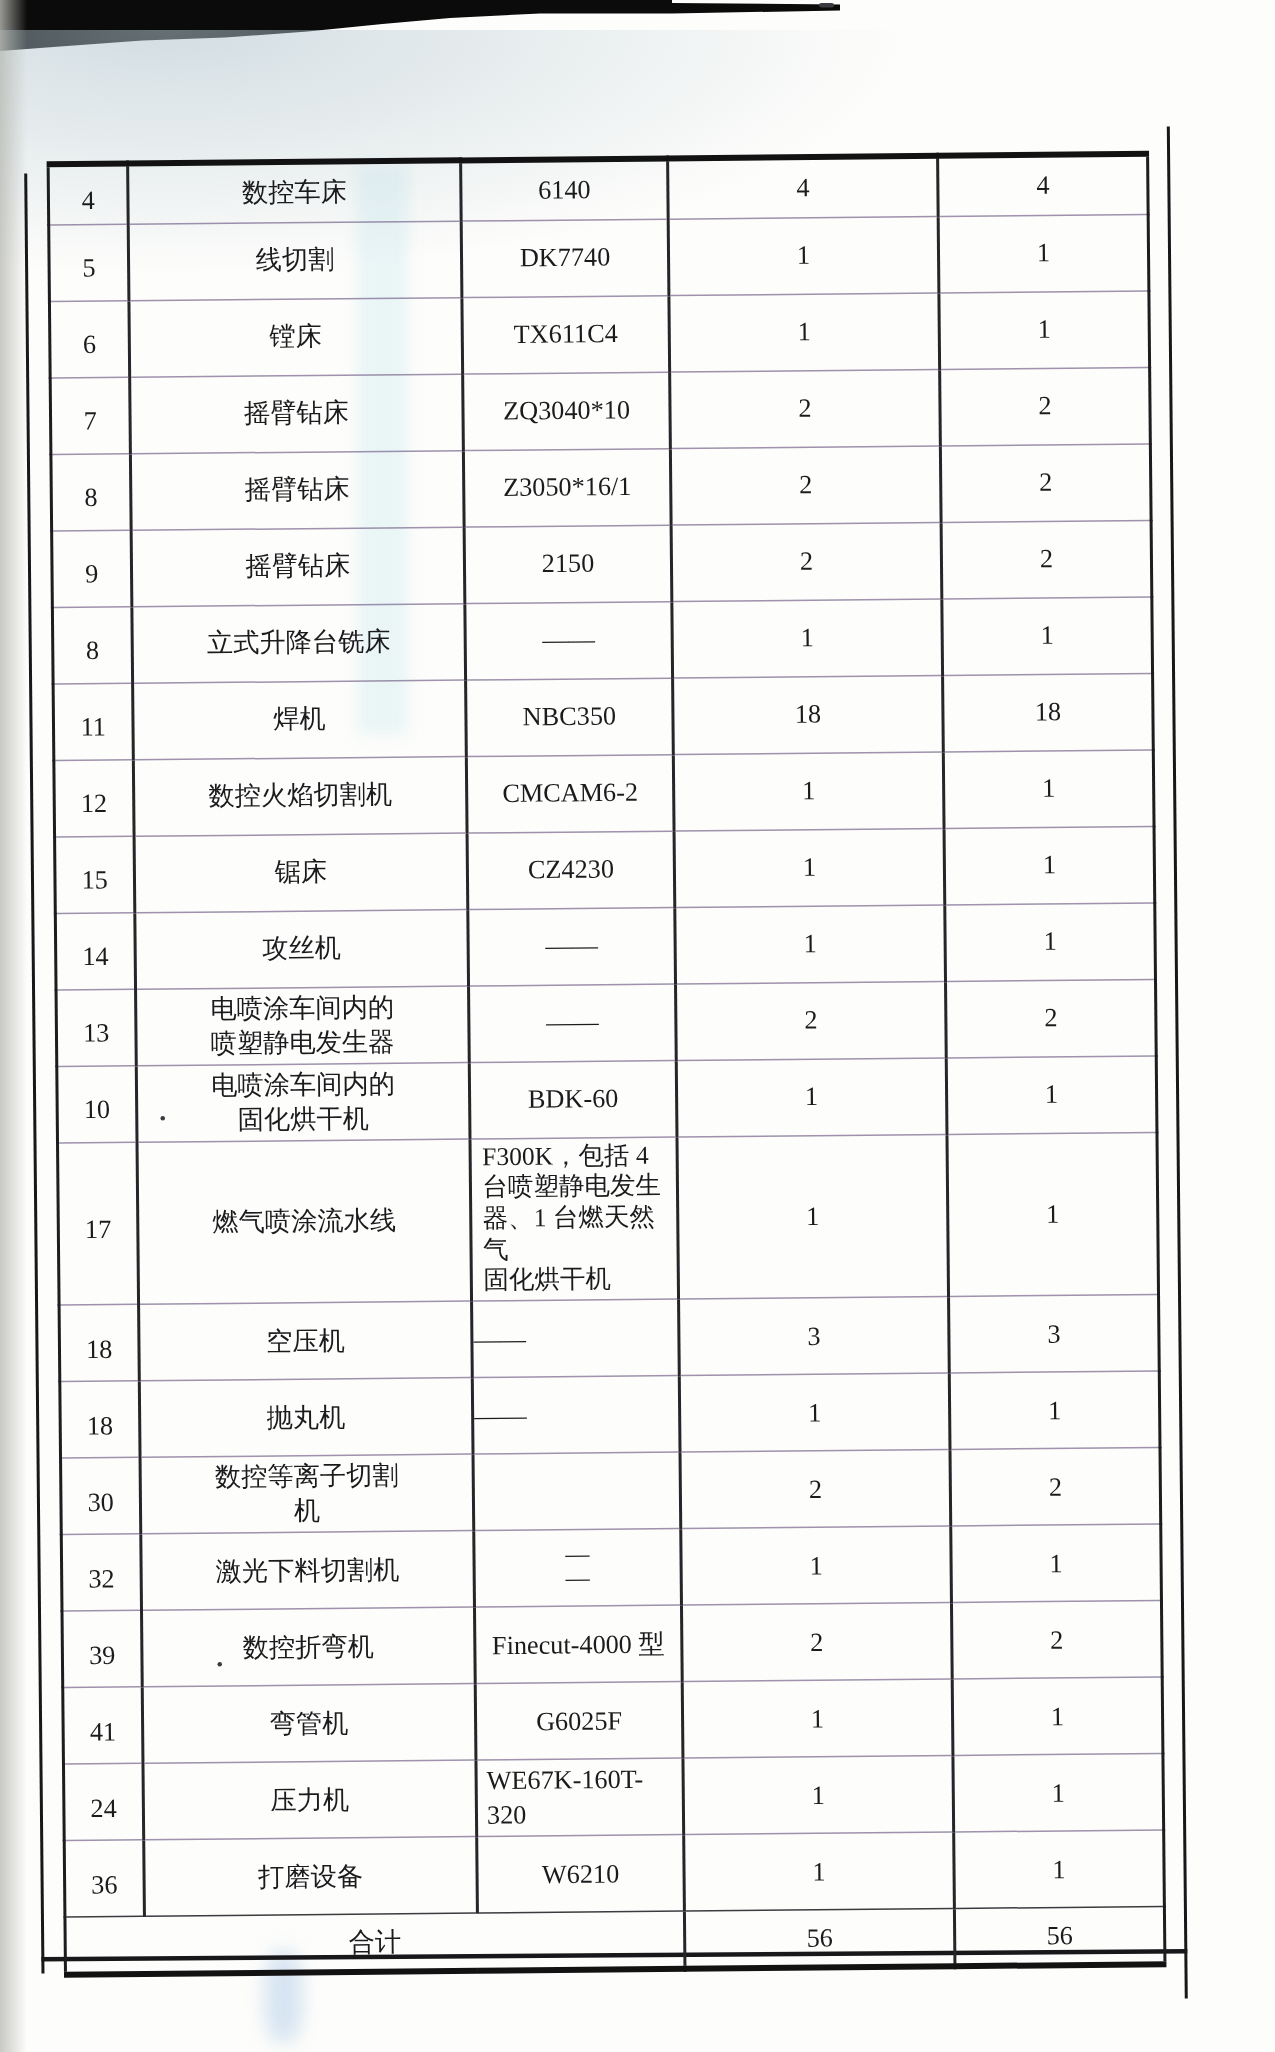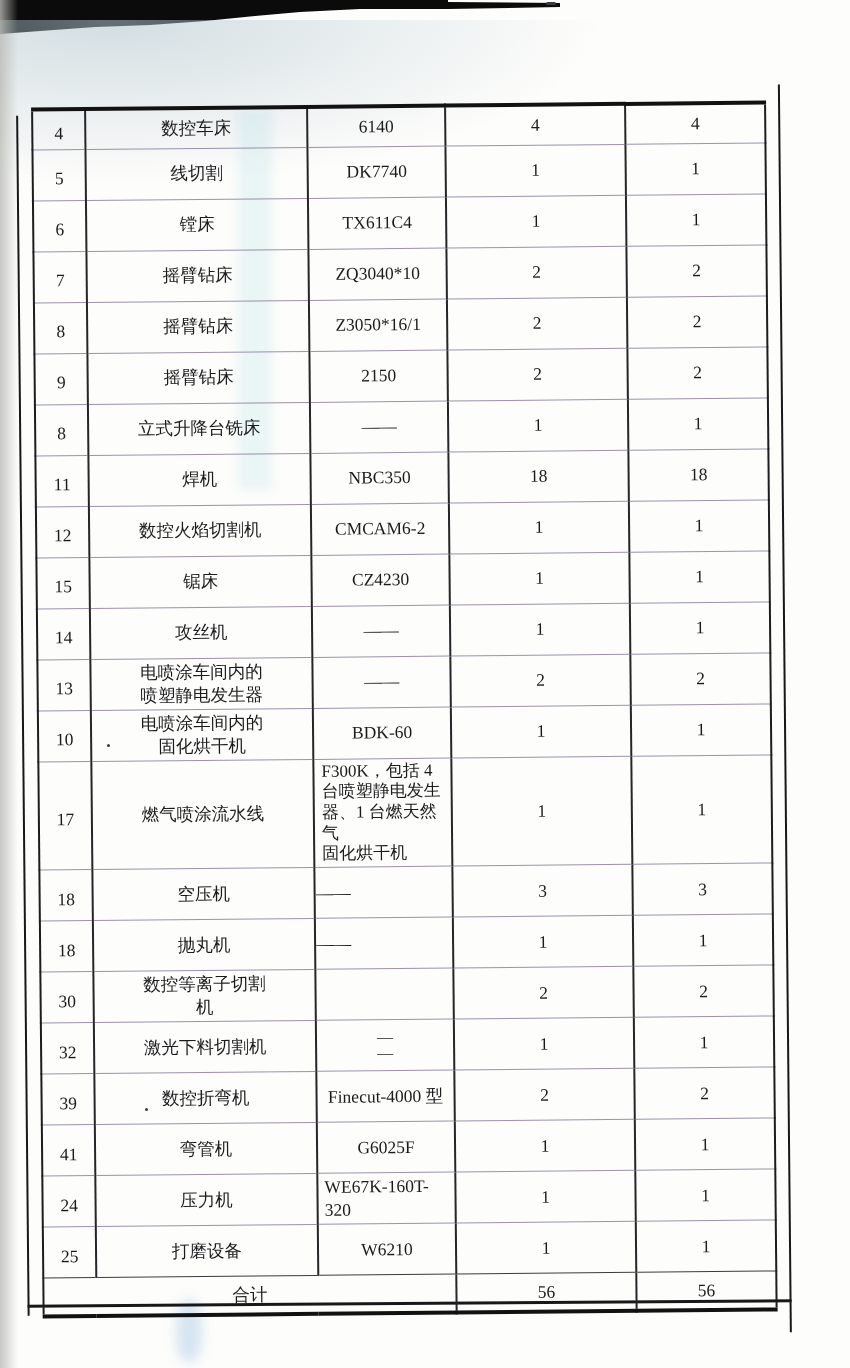"25" td.c-no { text: 25 -> 36 }
